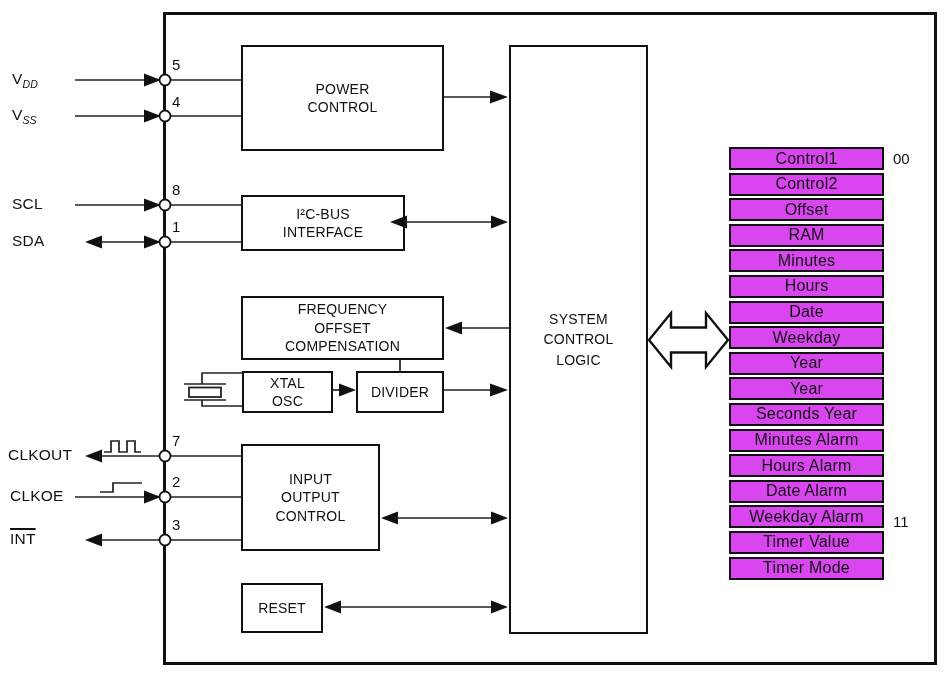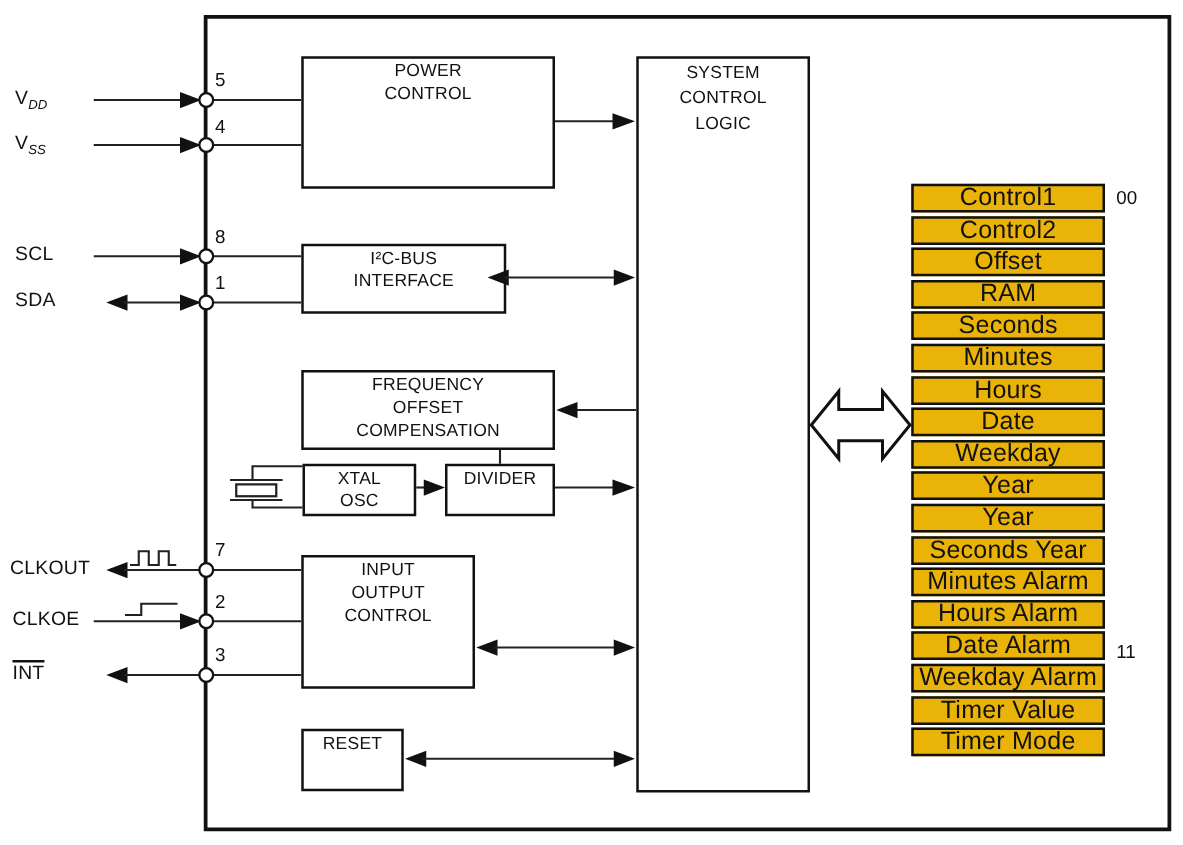"POWER" .block { align-items: none -> center }
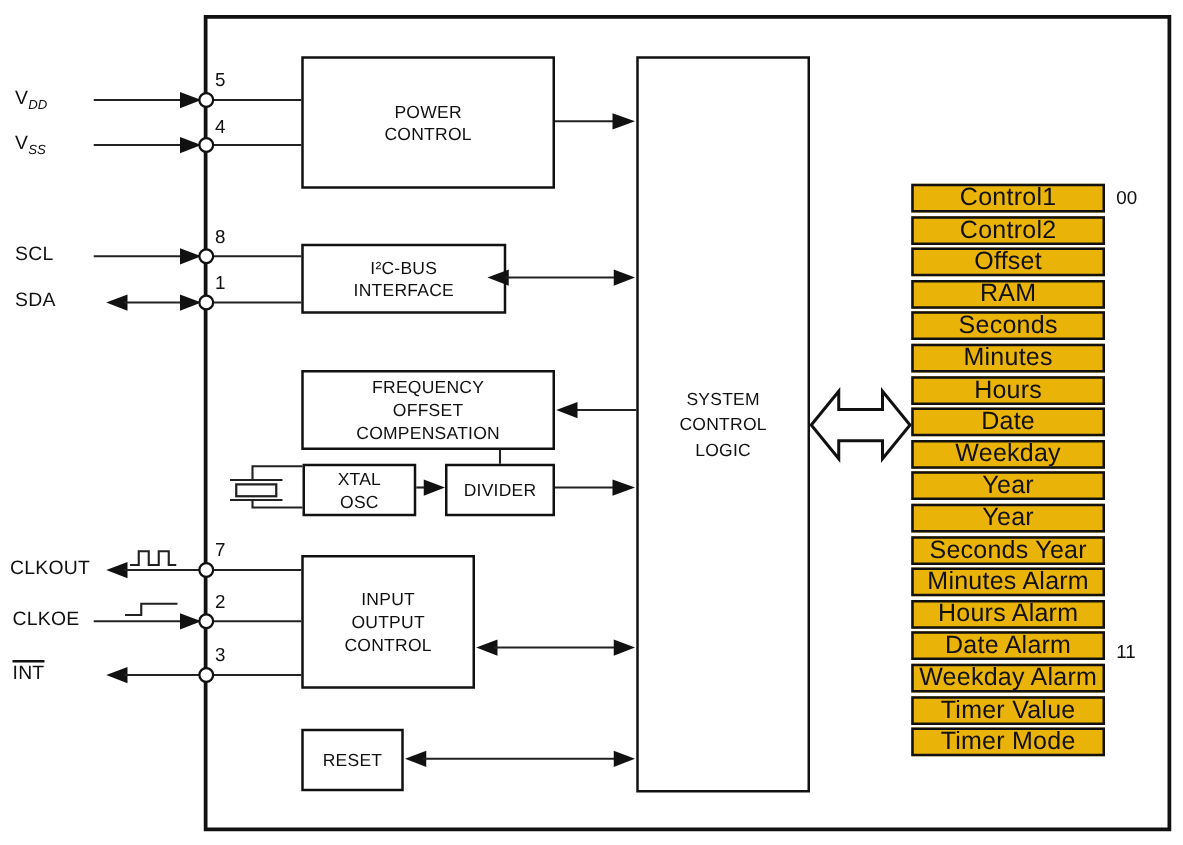"Control1" .reg { background: #eab308 -> #d946ef; font-size: 20px -> 16px }
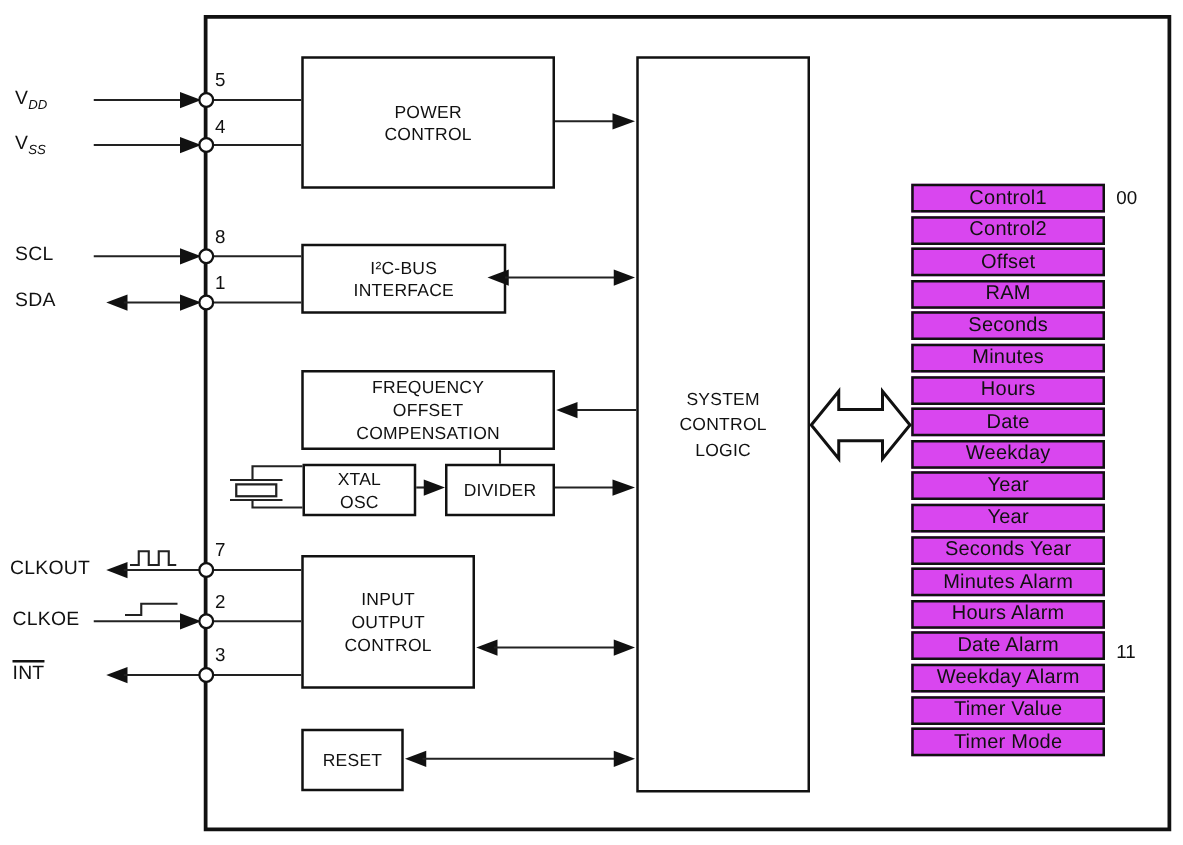"Seconds" div.reg { html: <div>Seconds</div> -> none }
